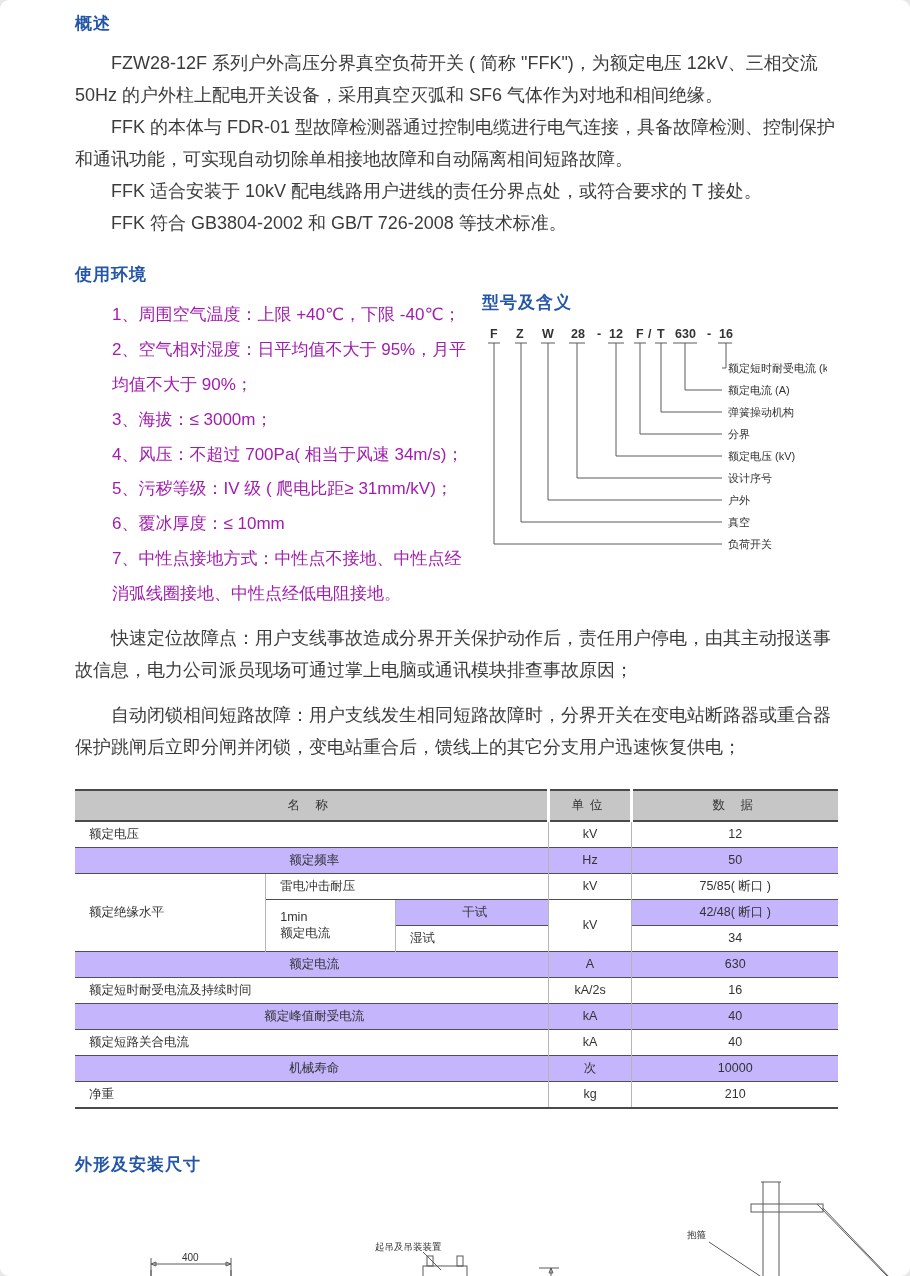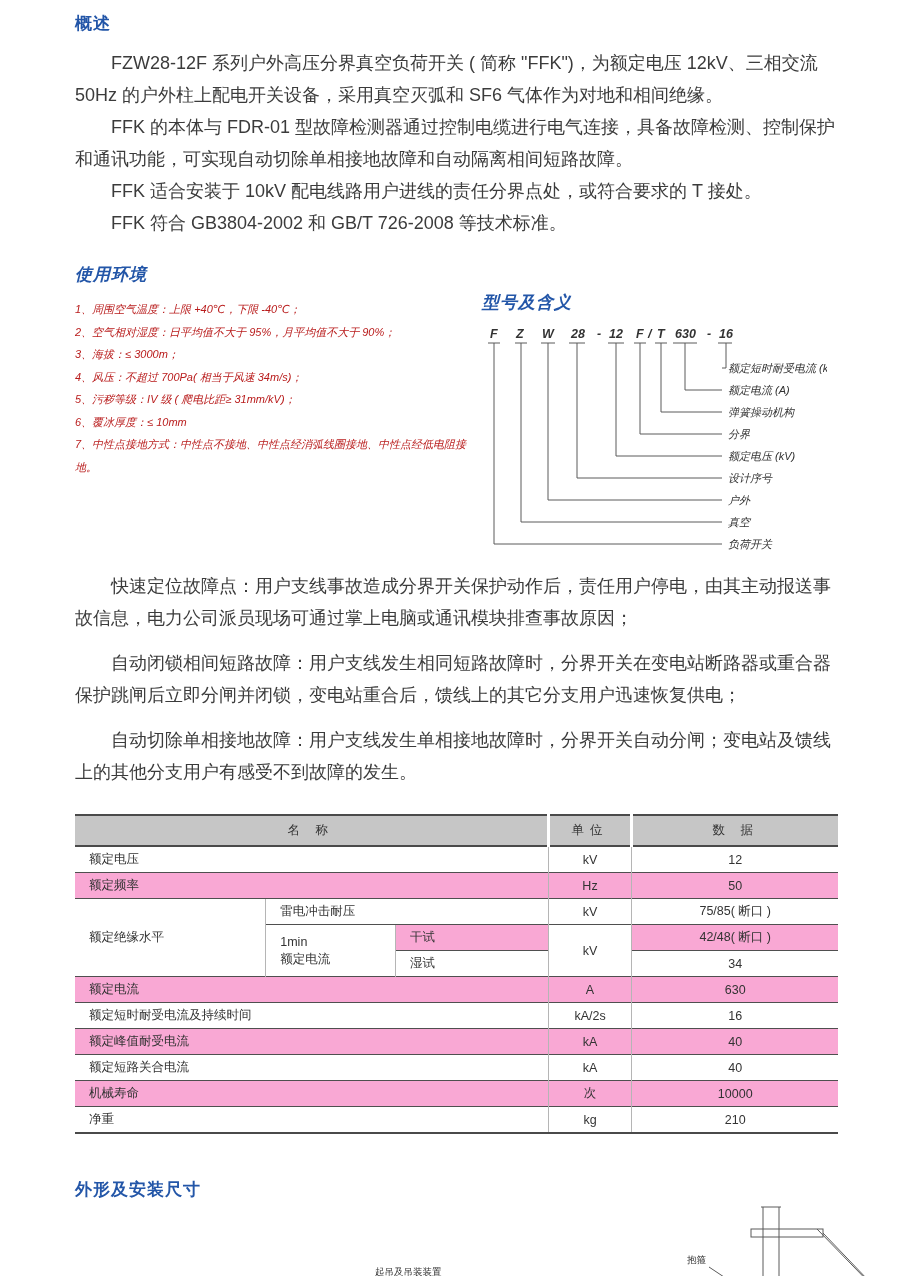"概述" .page { border-radius: none -> 9px }
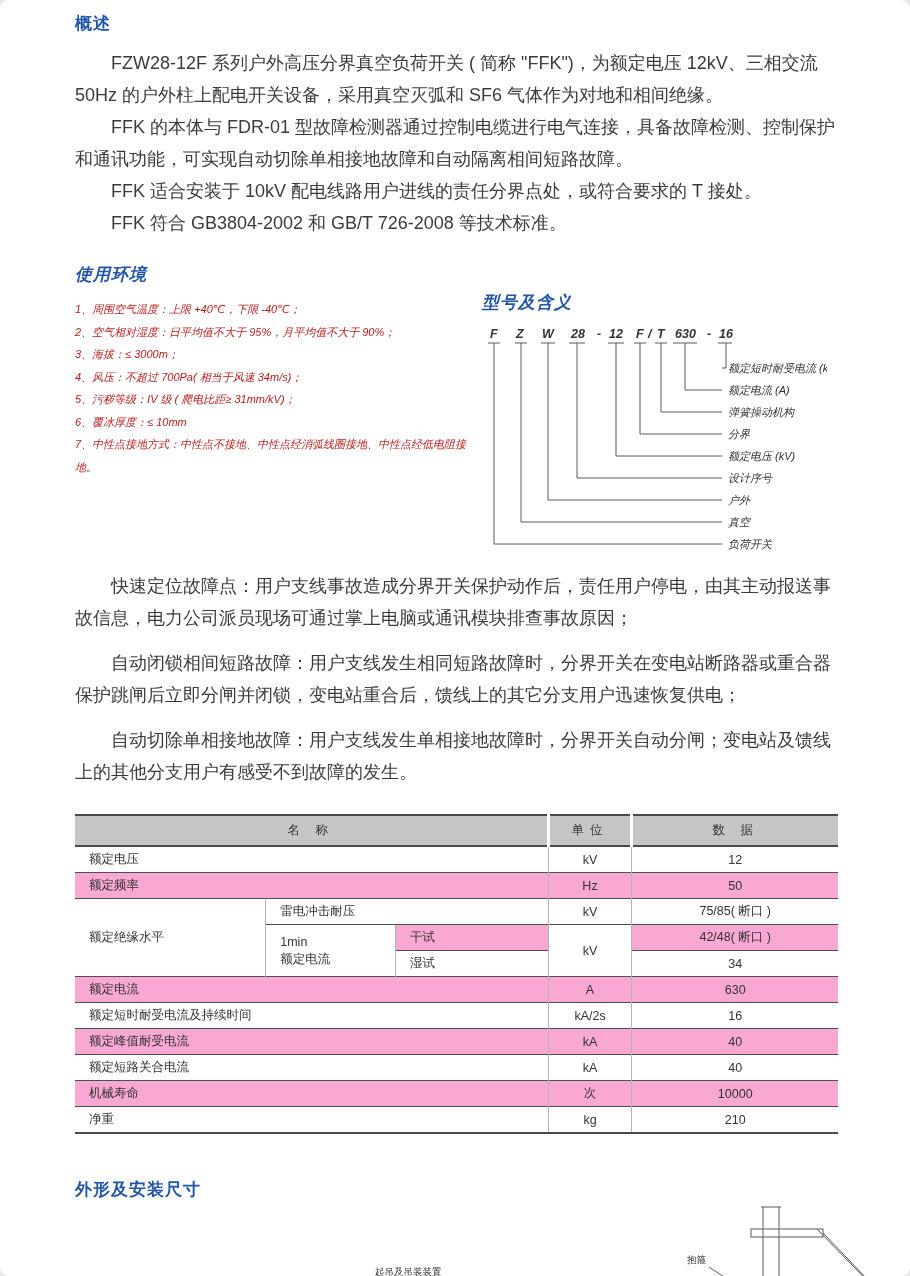"使用环境" .two-col { font-style: italic -> none }
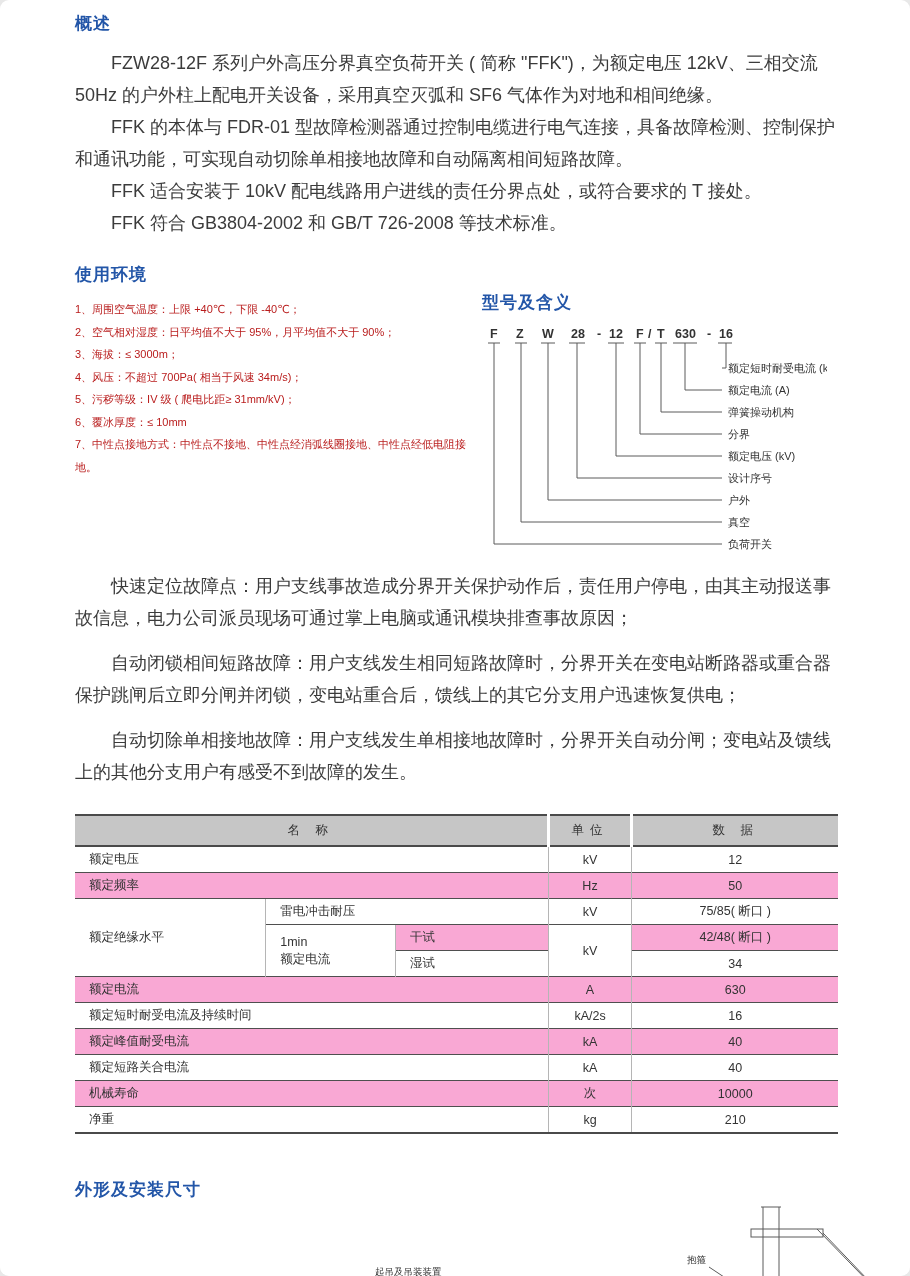"1、周围空气温度：上限 +40℃，下限 -40℃；" .env-item { color: #b91c1c -> #a21caf; font-size: 11px -> 17px; margin-left: none -> 37px }
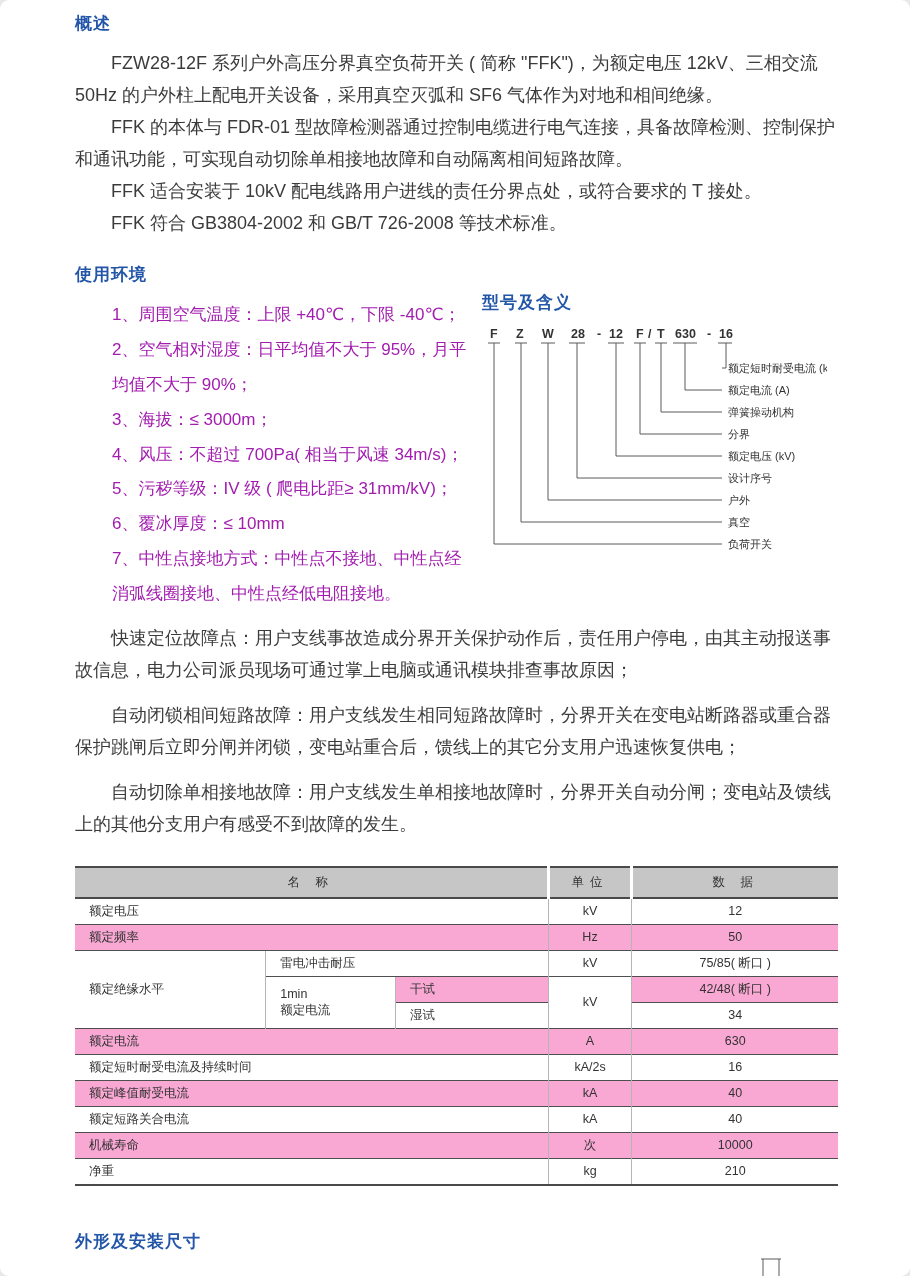"自动切除单相接地故障：用户支线发生单相接地故障时，分界开关自动分闸；变电站及馈线" p.para { html: <p>自动切除单相接地故障：用户支线发生单相接地故障时，分界开关自动分闸；变电站及馈线上的其他分支用户有感受不到故障的发生。</p> -> none }
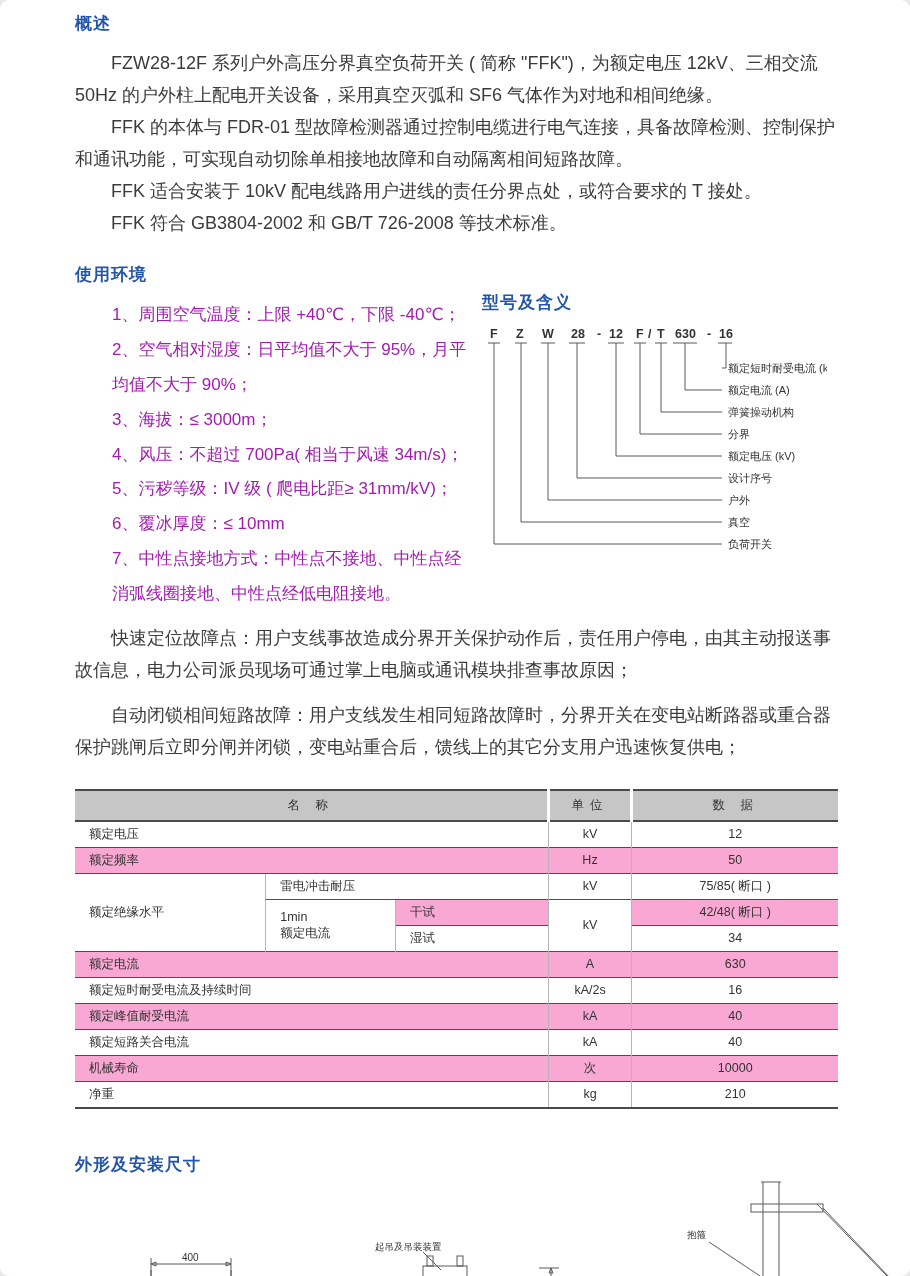"额定频率" .params-table tr.alt td.shade, .params-table td.shade { background: #f9a8d4 -> #c4b5fd; text-align: none -> center }
